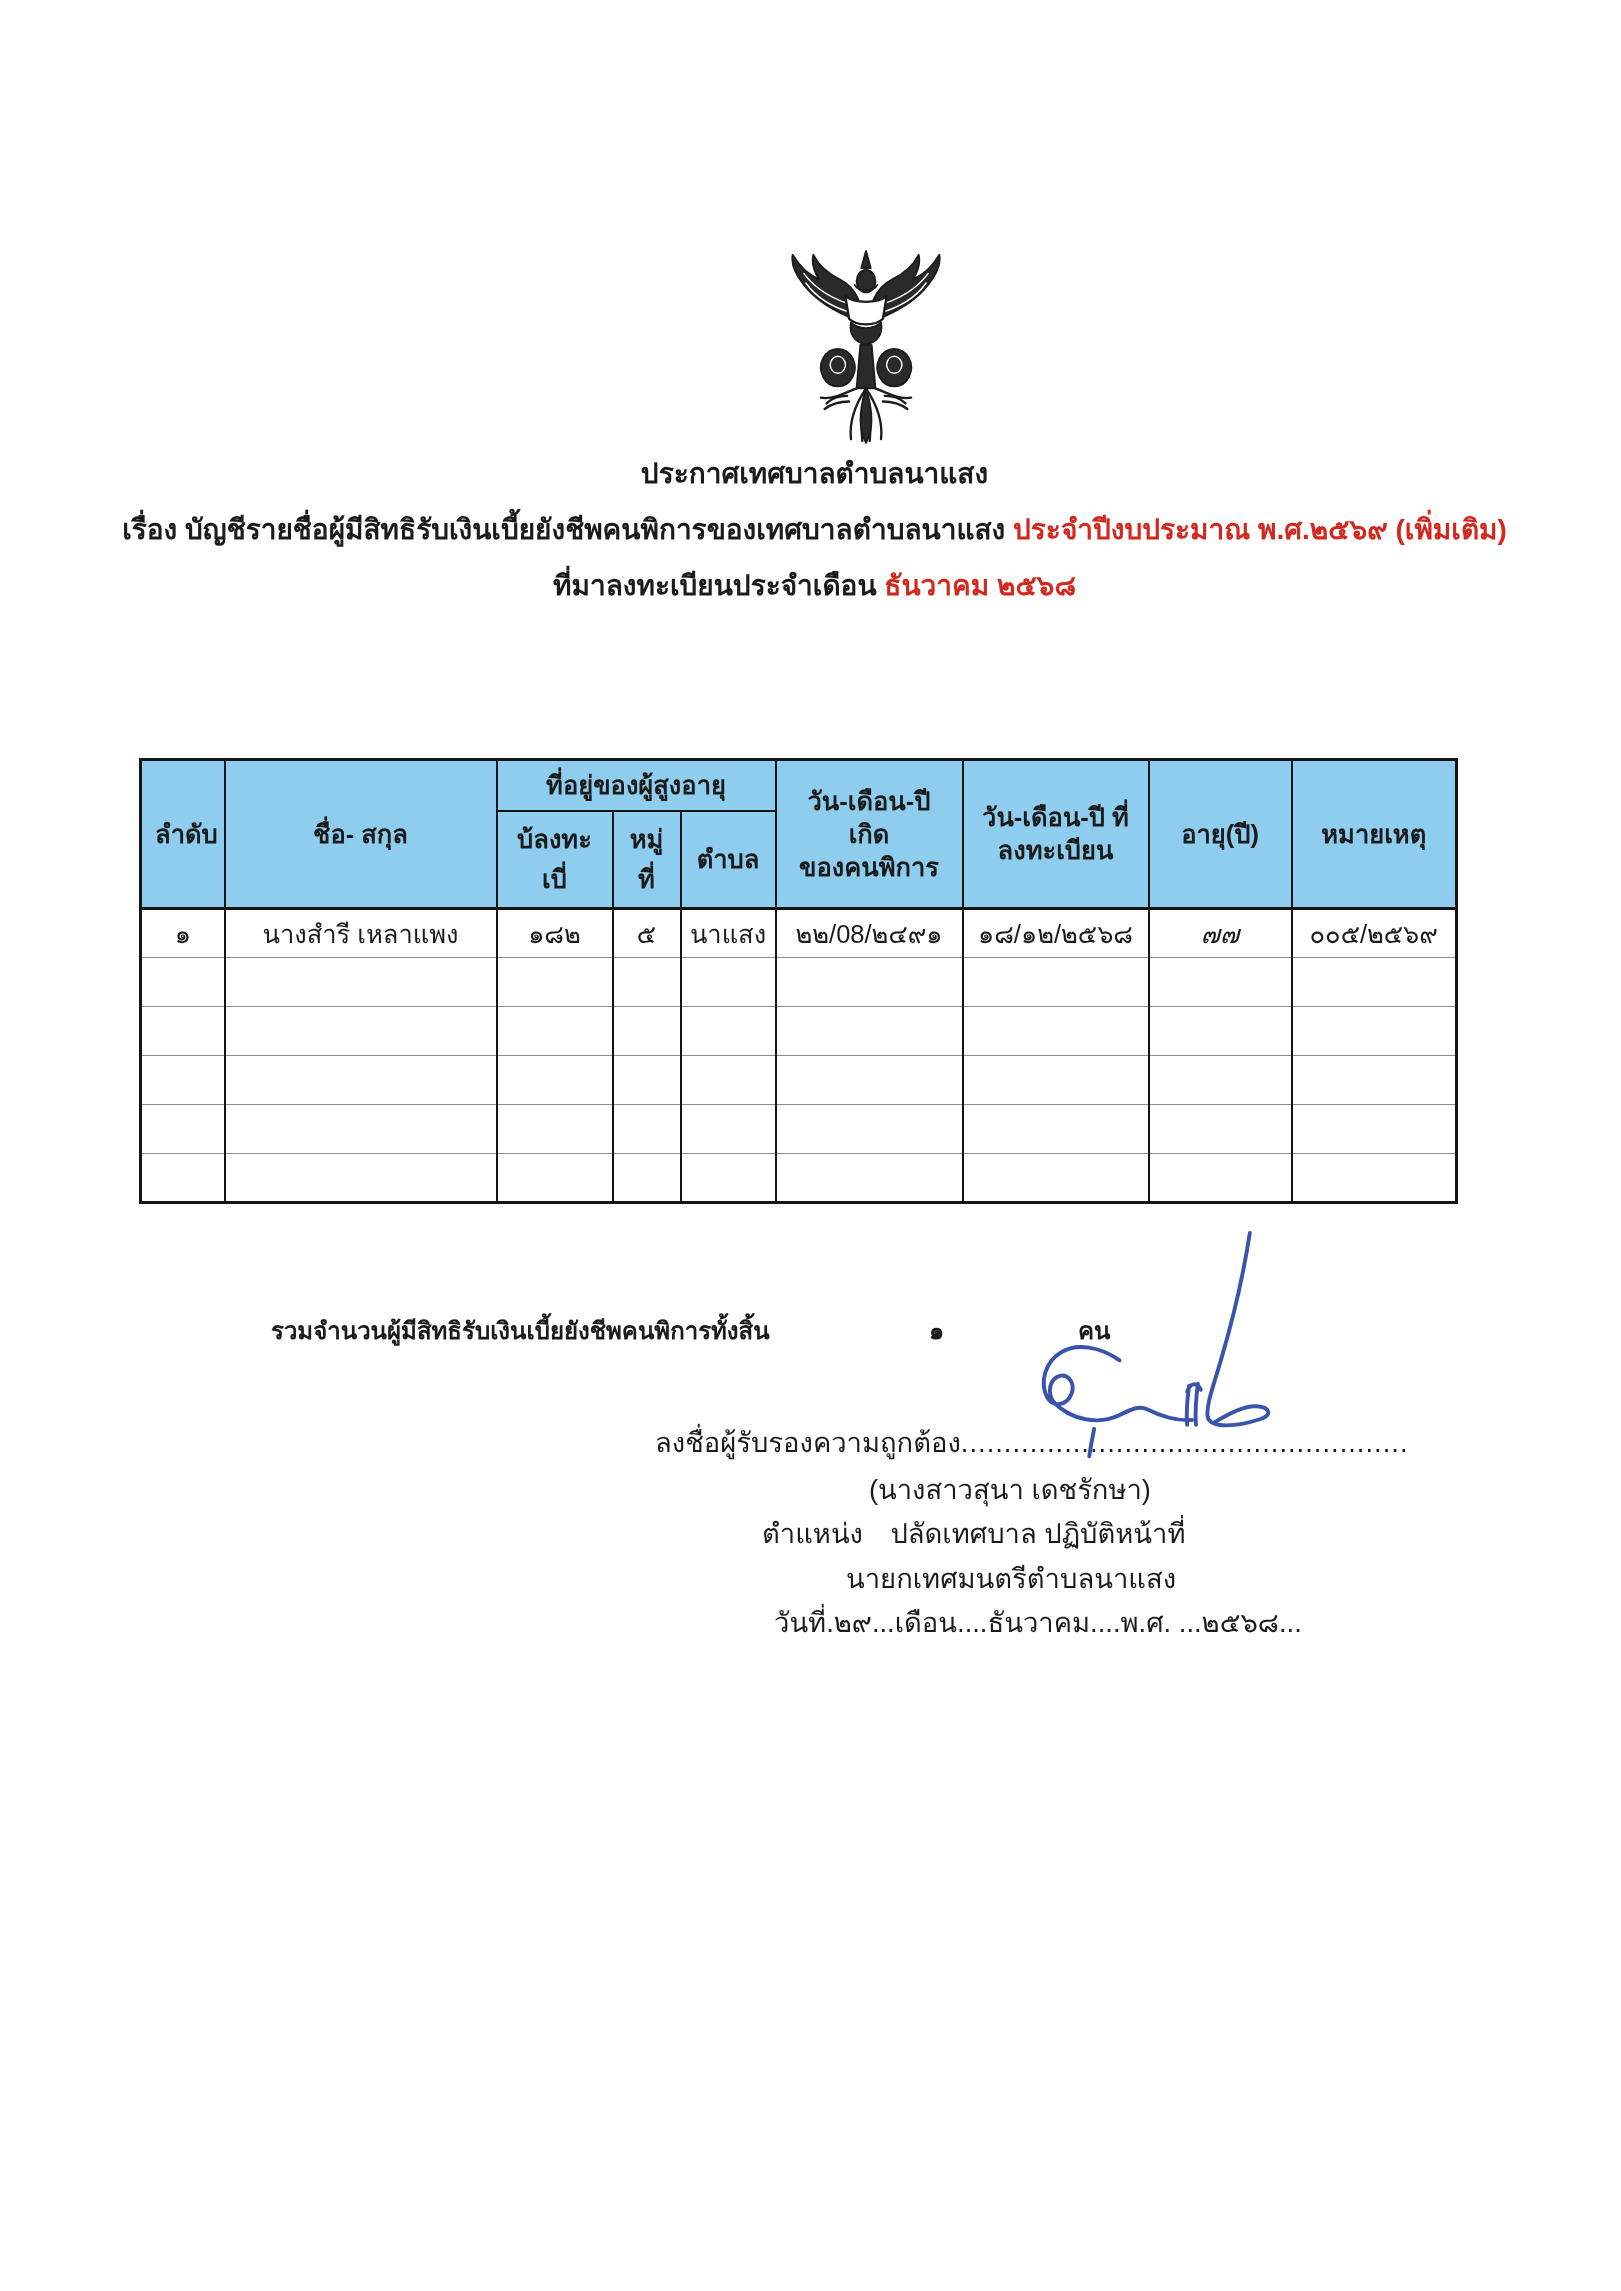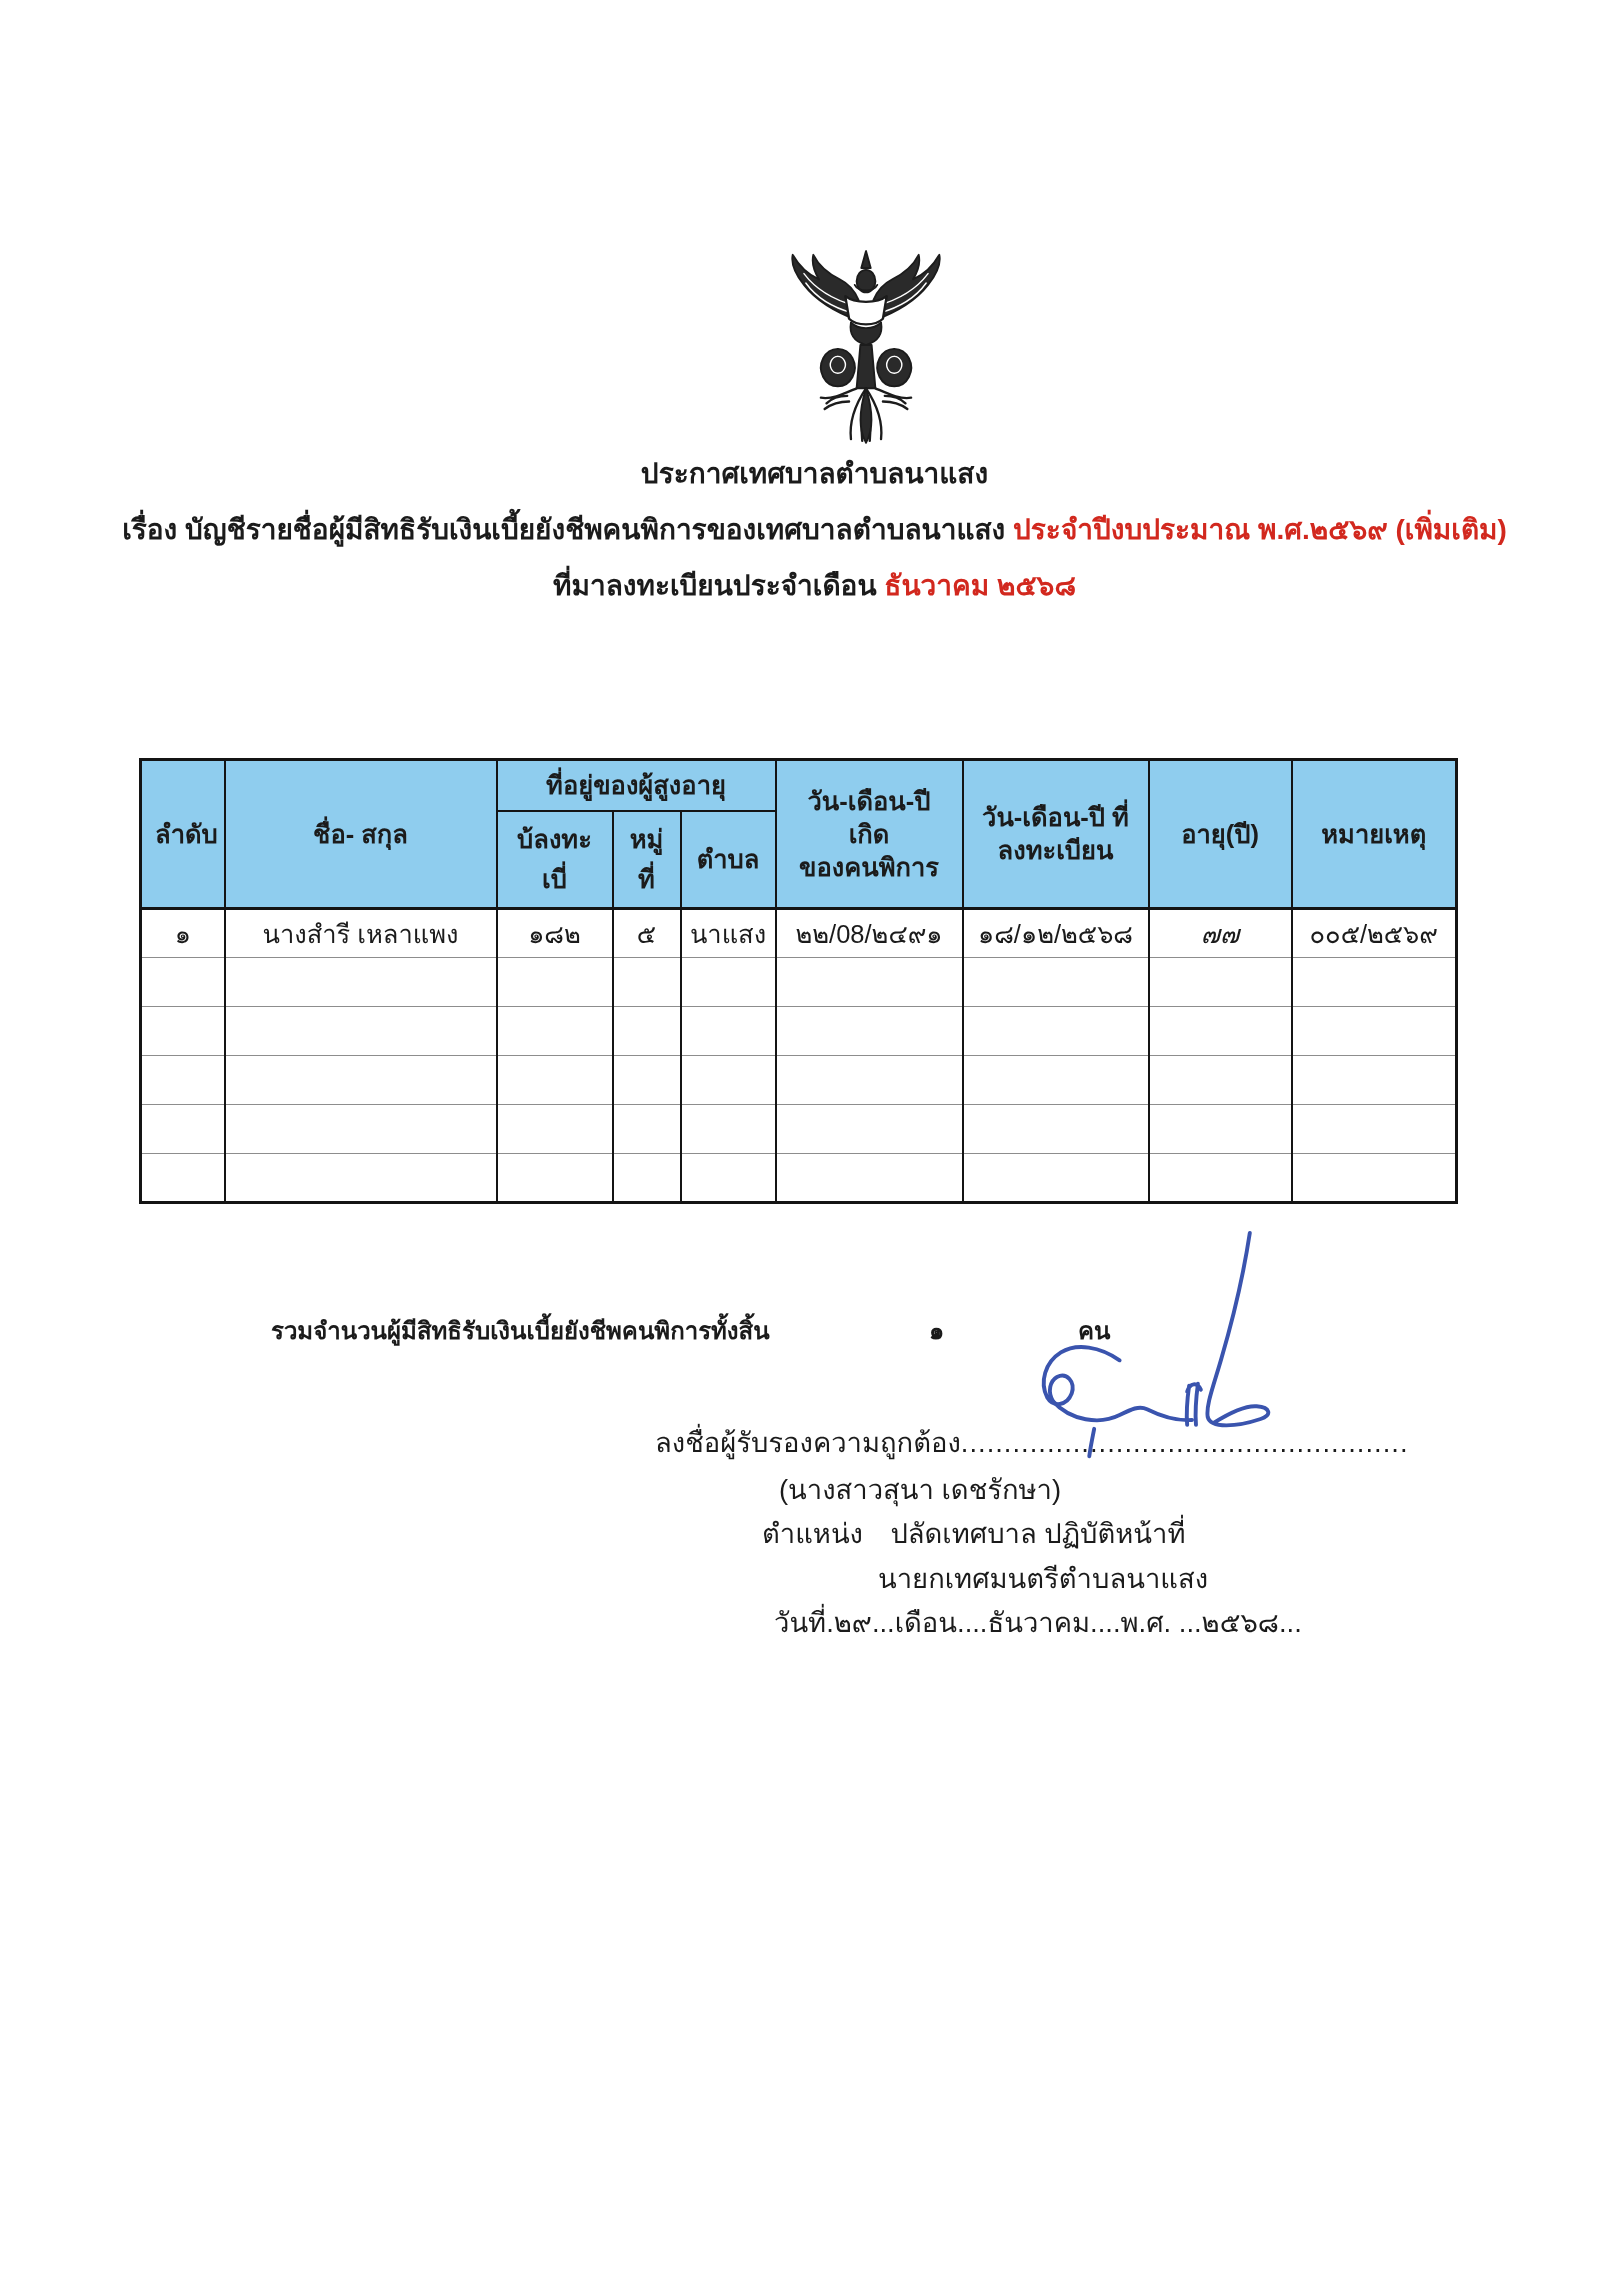"(นางสาวสุนา เดชรักษา)" .signer-name { text-align: left -> right }
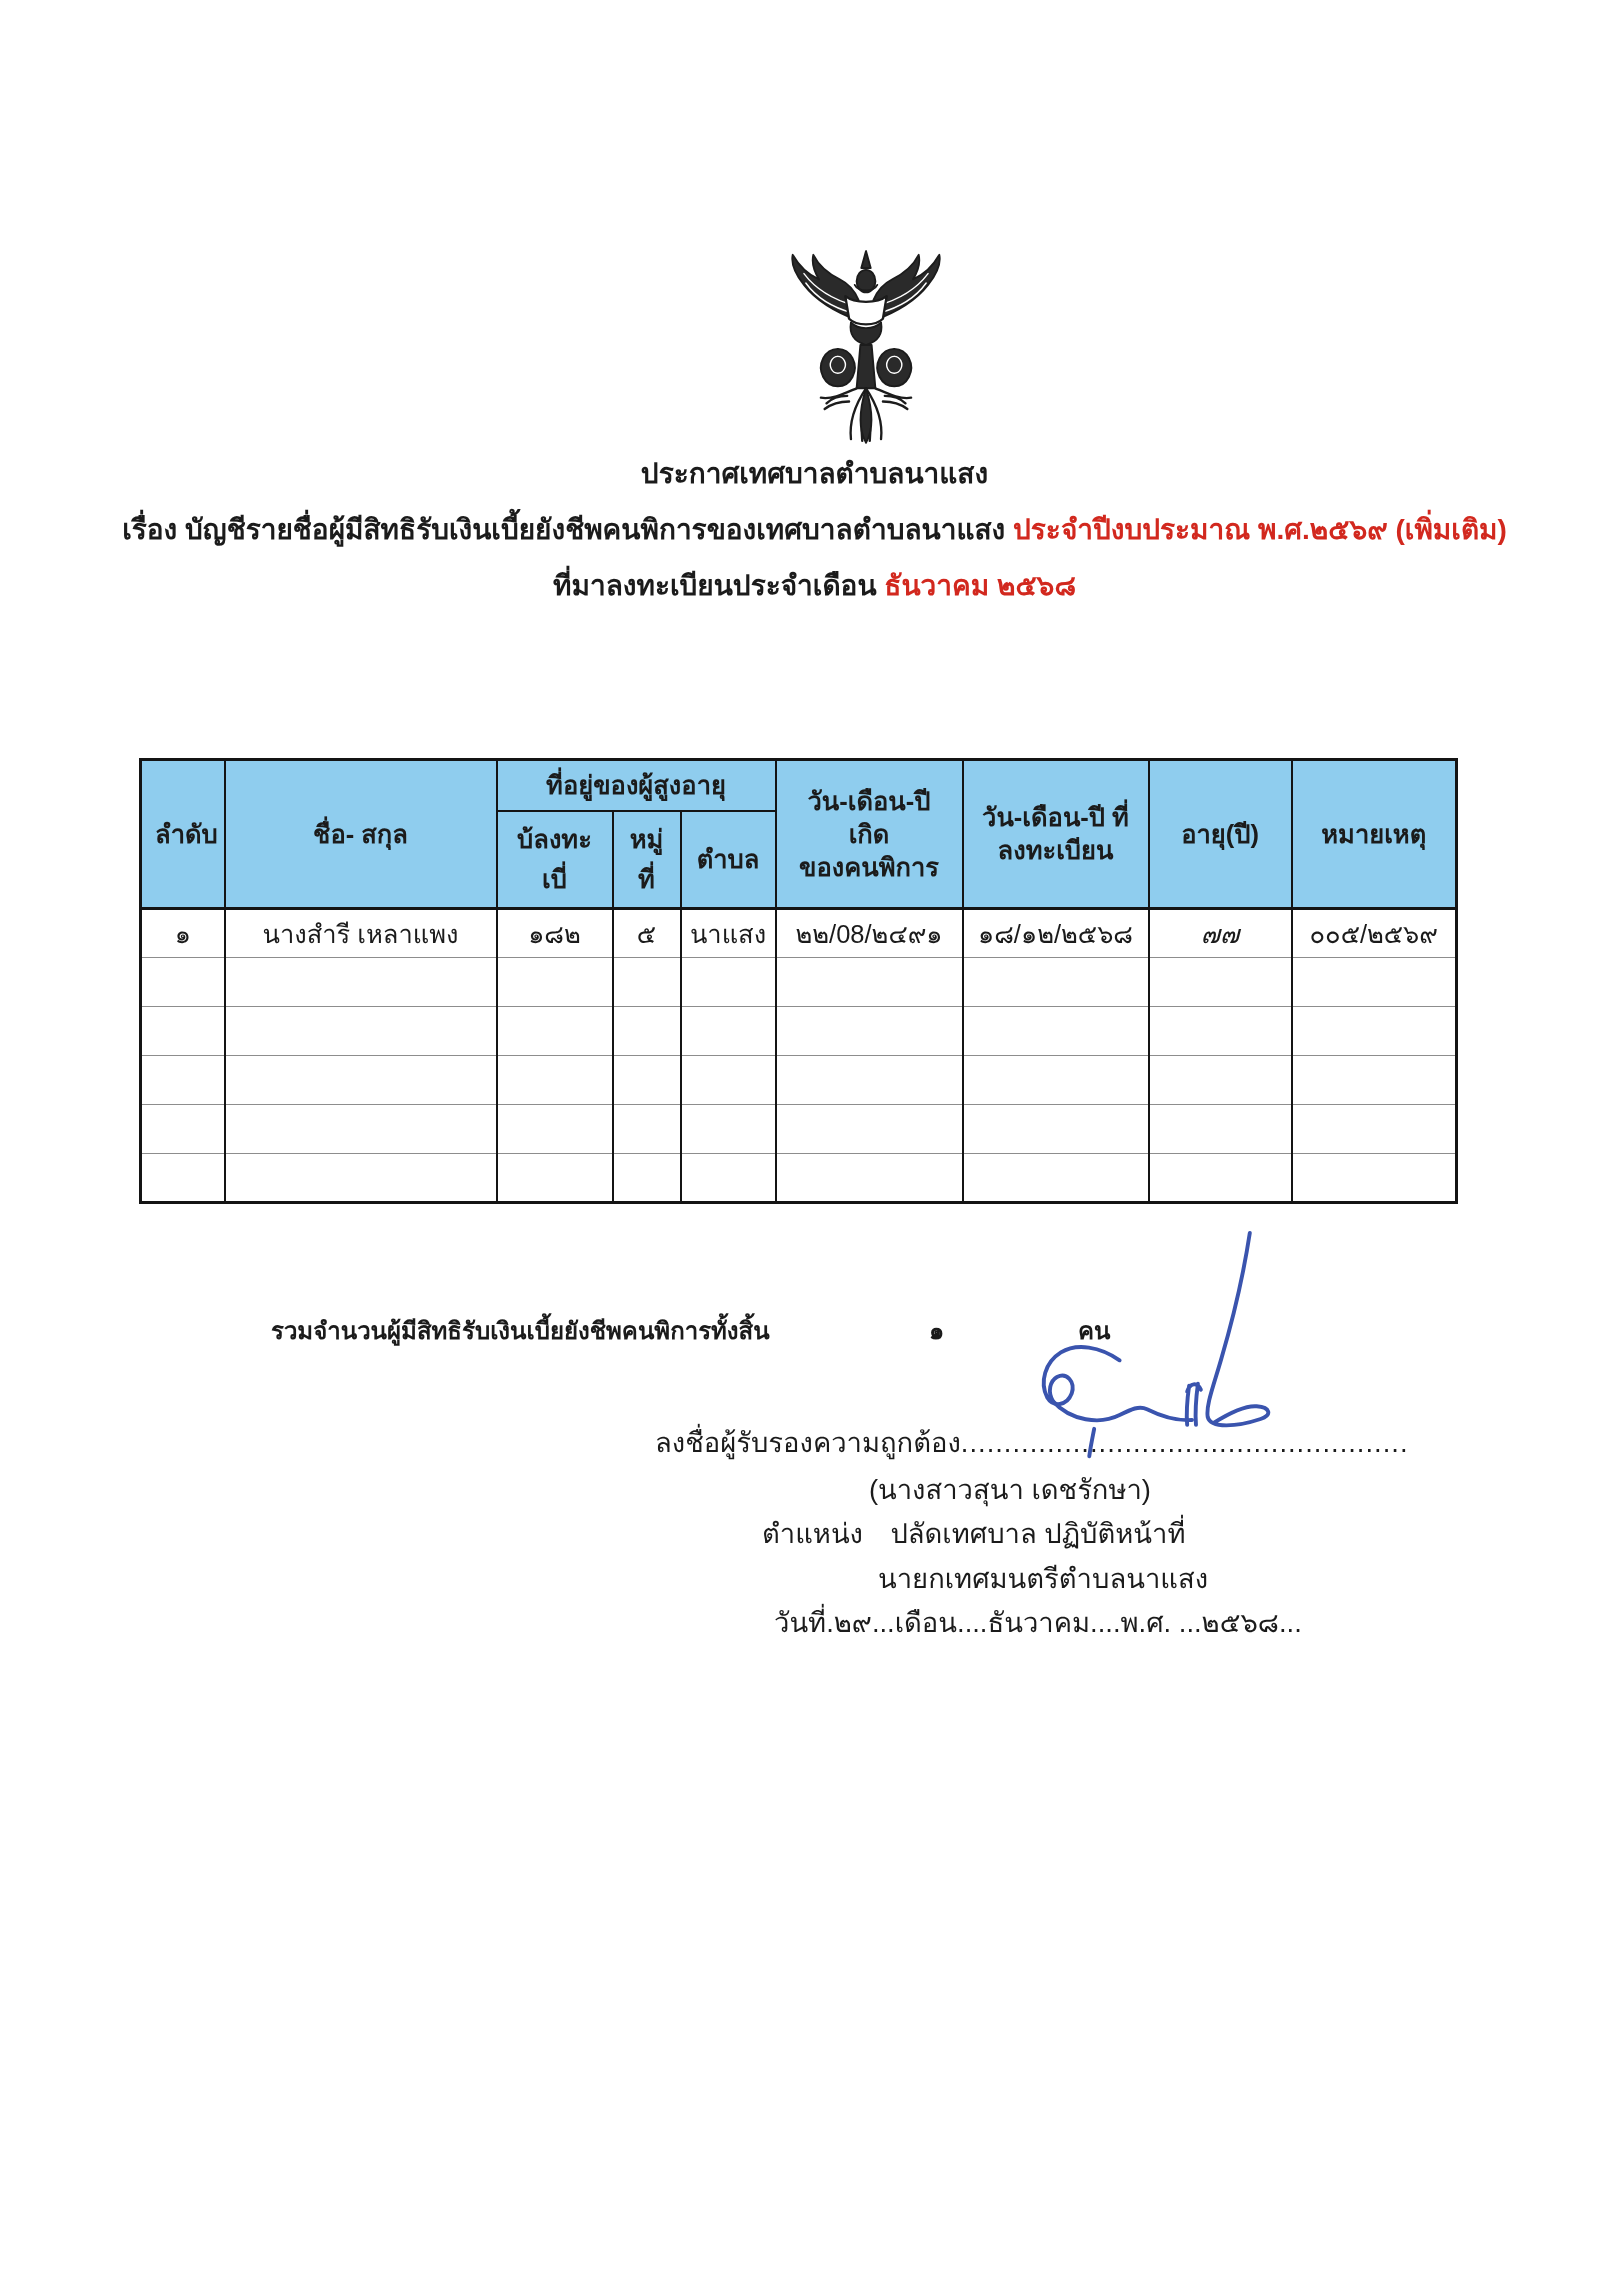"นายกเทศมนตรีตำบลนาแสง" .position-line2 { margin-left: 32px -> none }
